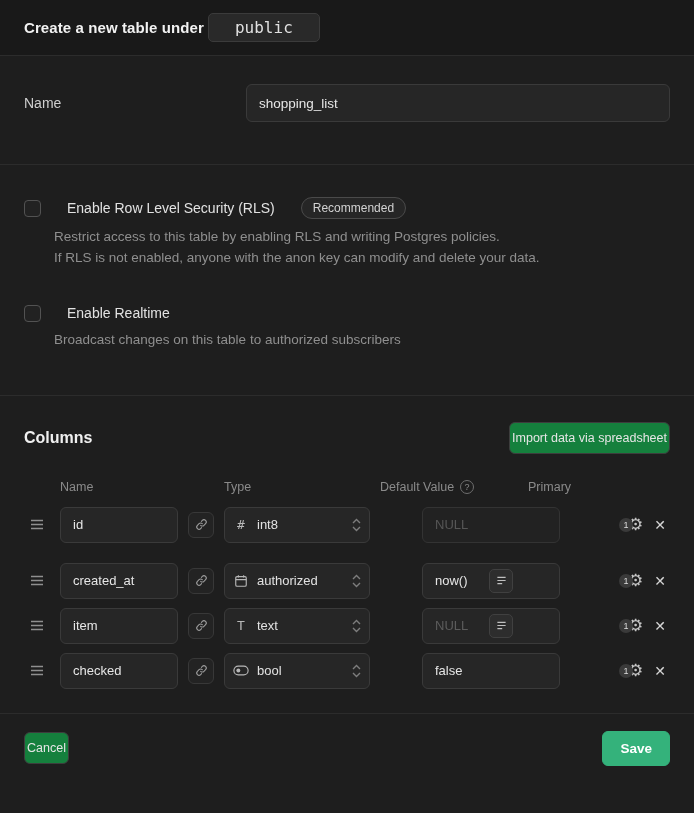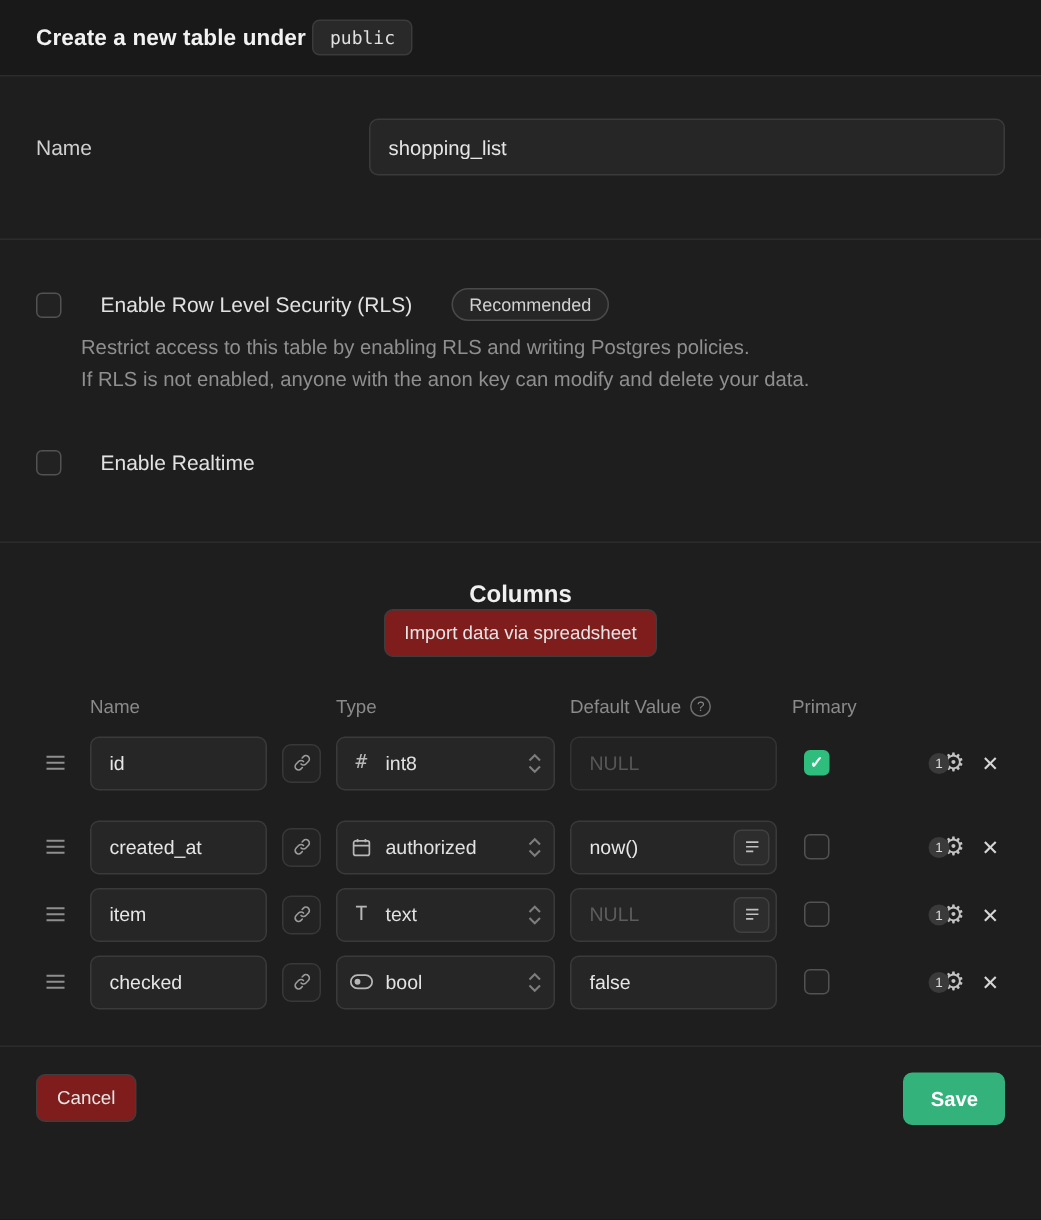"public" .code-badge { font-size: 12px -> 16px; padding: 4px 11px -> 4px 26px }
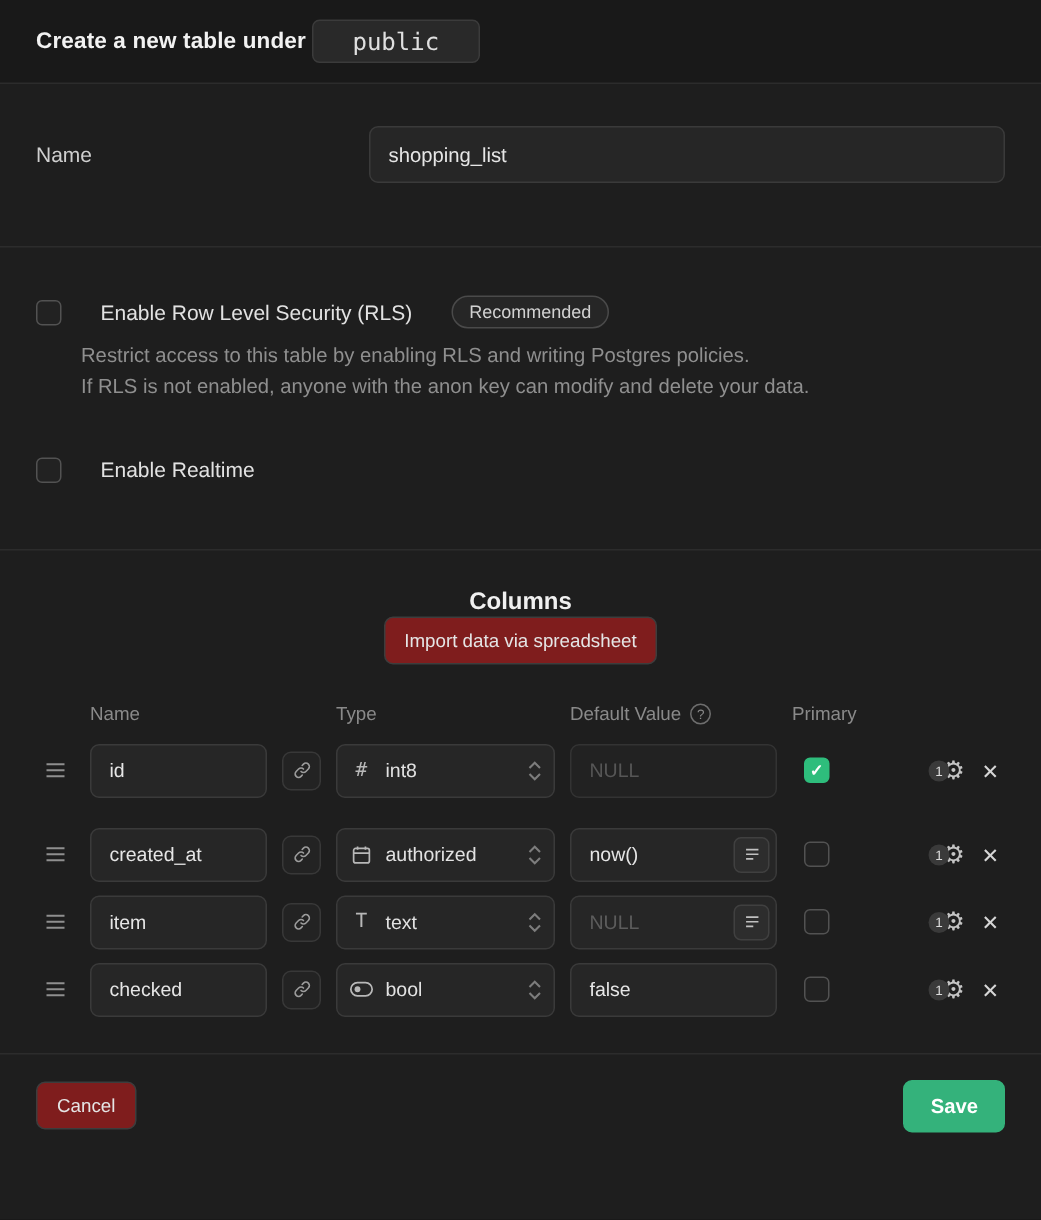"Broadcast changes on this table" div.toggle-desc { html: none -> <div> <div>Broadcast changes on this table to authorized subscribers</div> </div> }
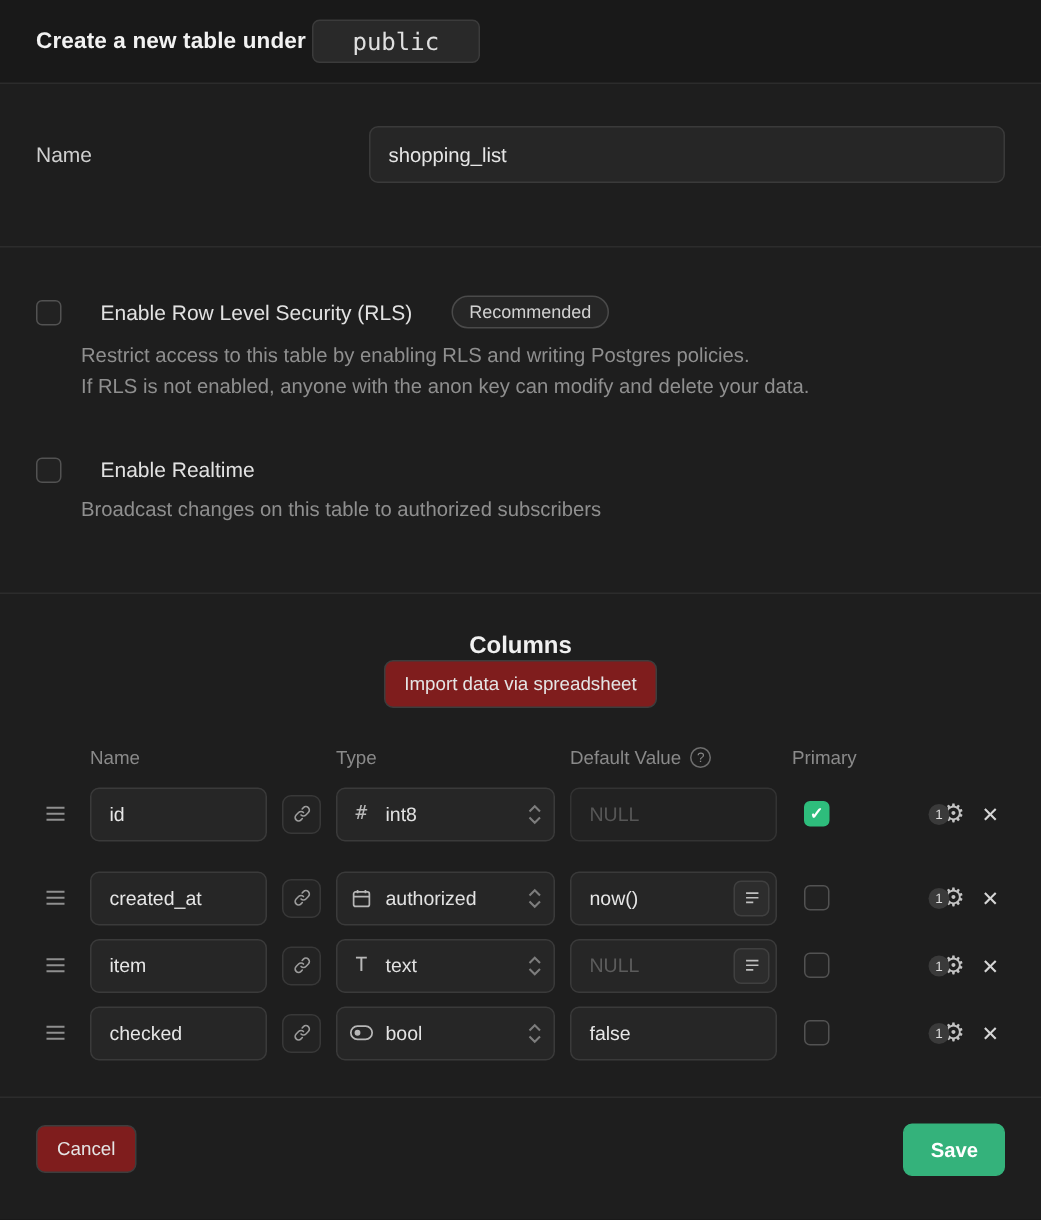"Columns" .col-head-row { flex-direction: column -> none }
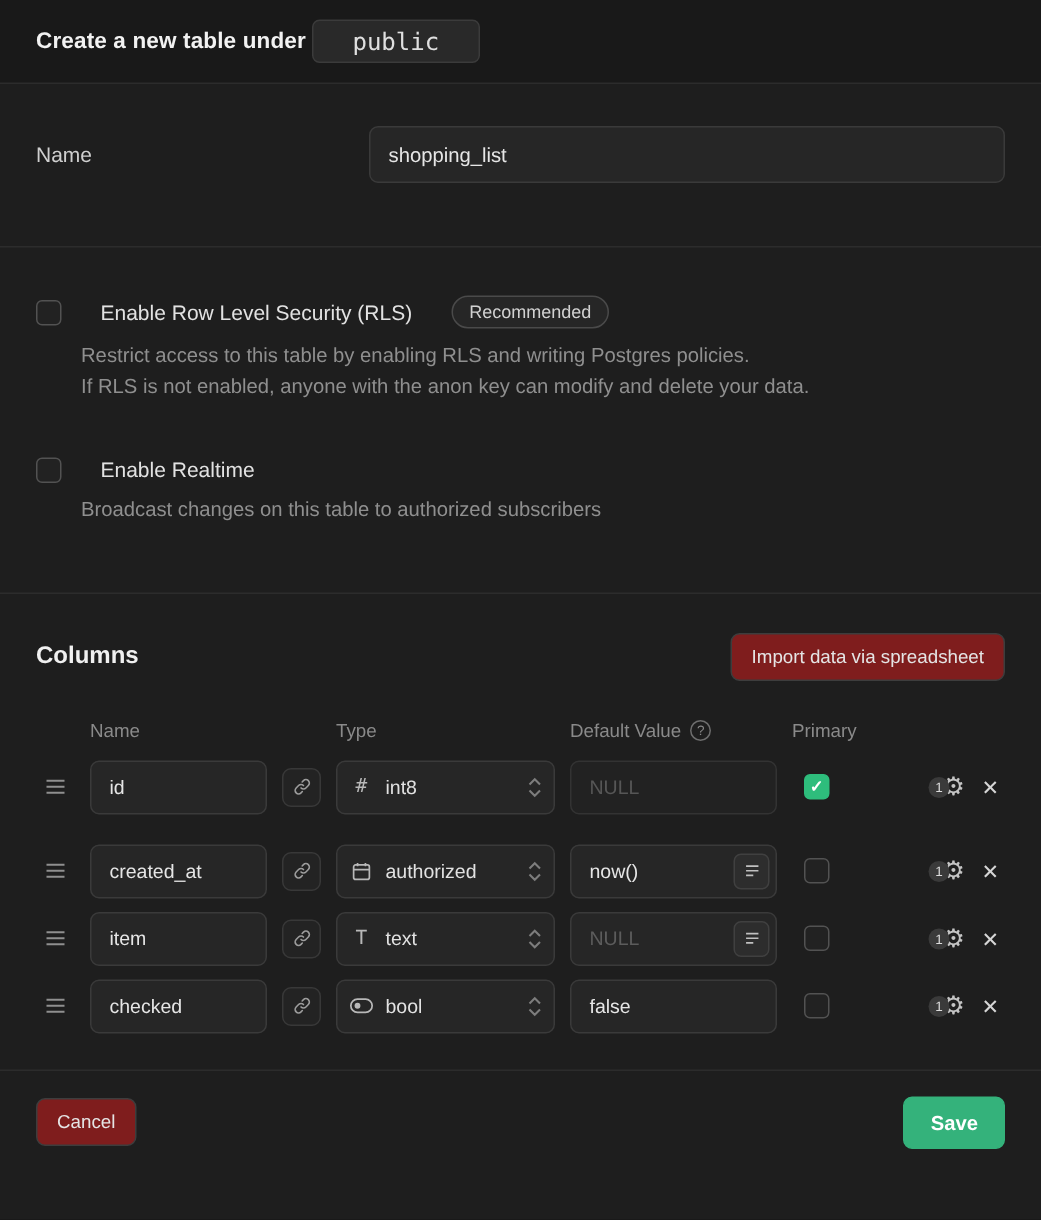"Import data via spreadsheet" .btn { background: #7f1d1d -> #15803d; padding: 8px 13px -> 8px 2px }
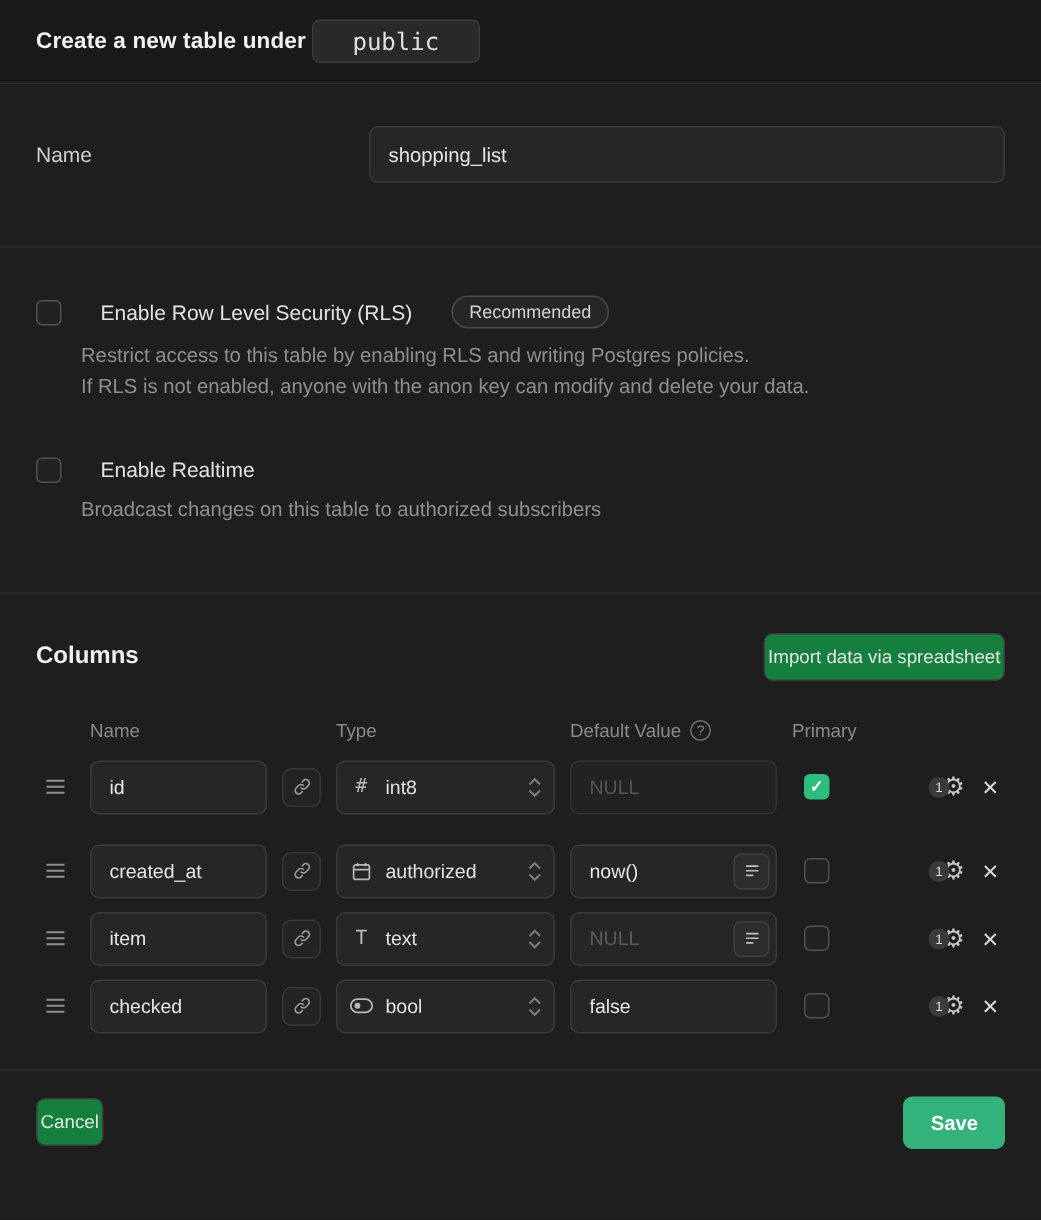"NULL" .def-inp { margin-left: none -> 42px }
